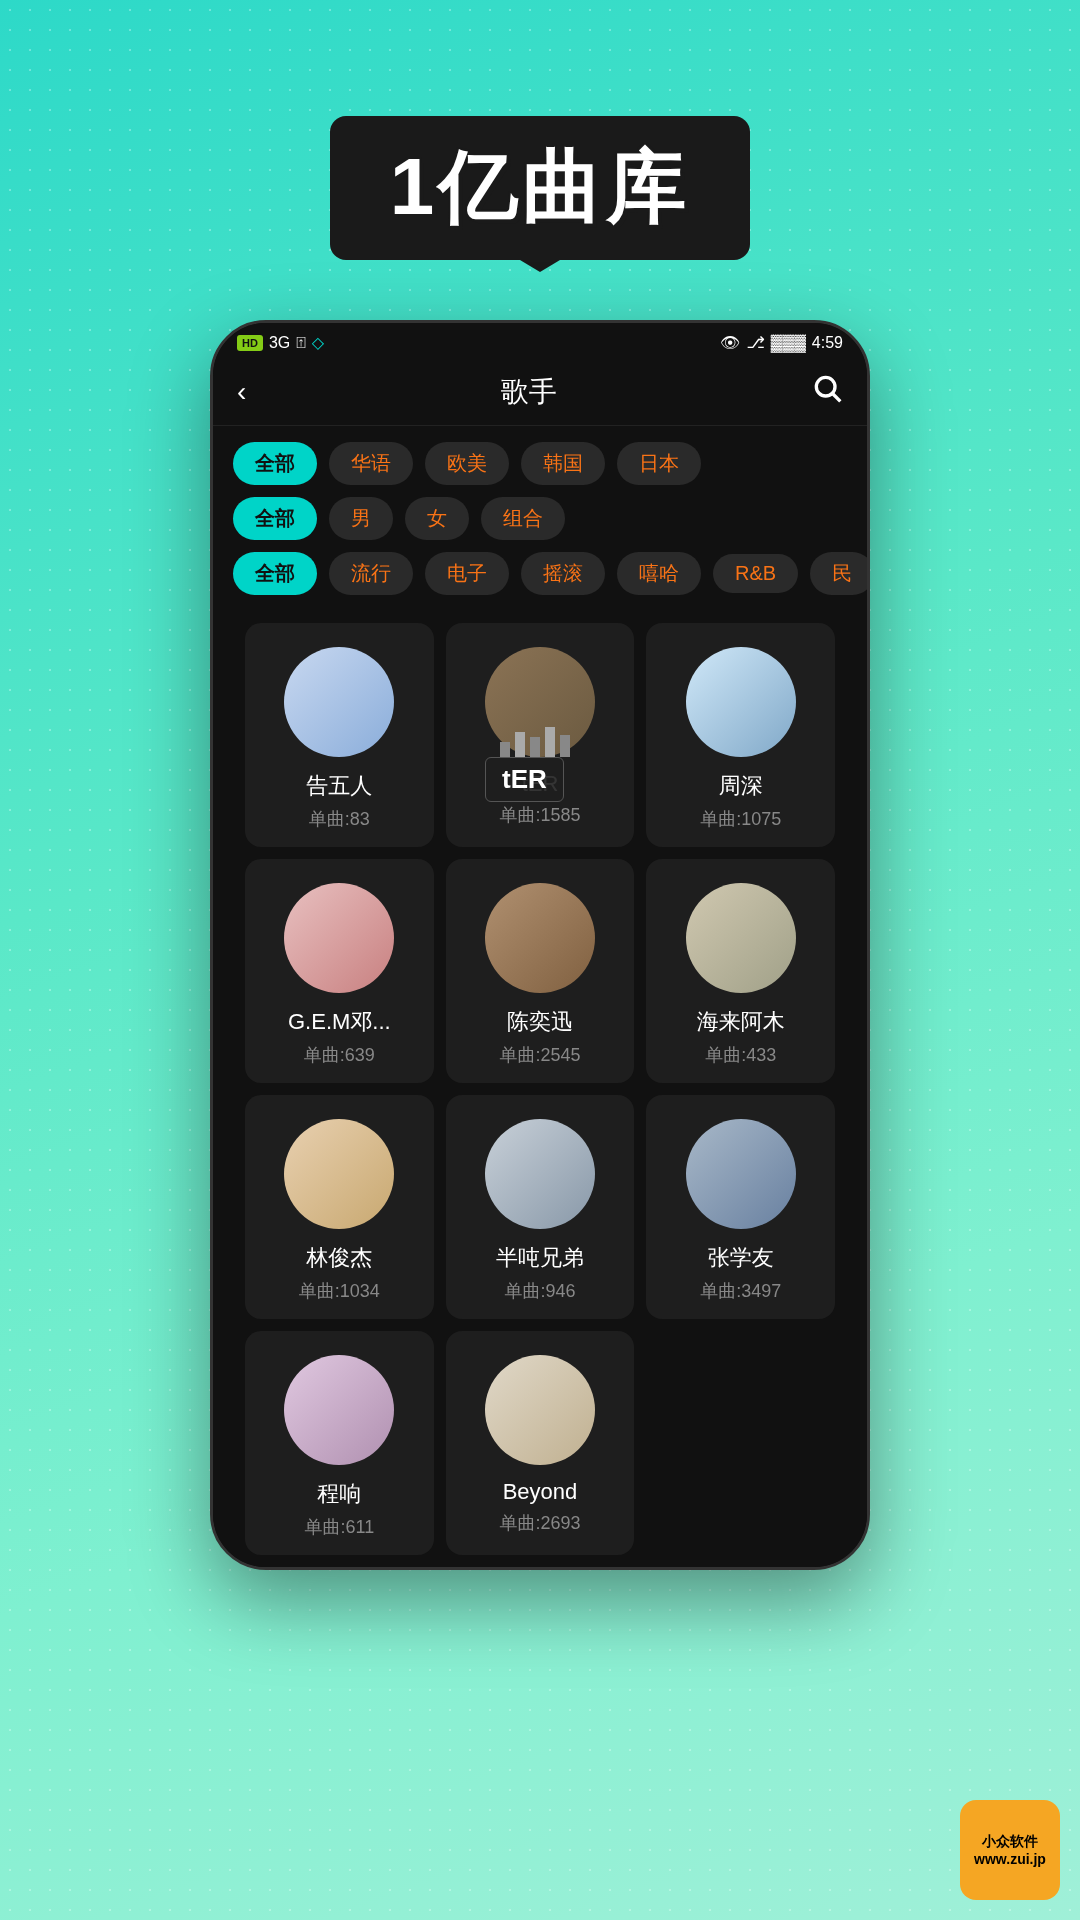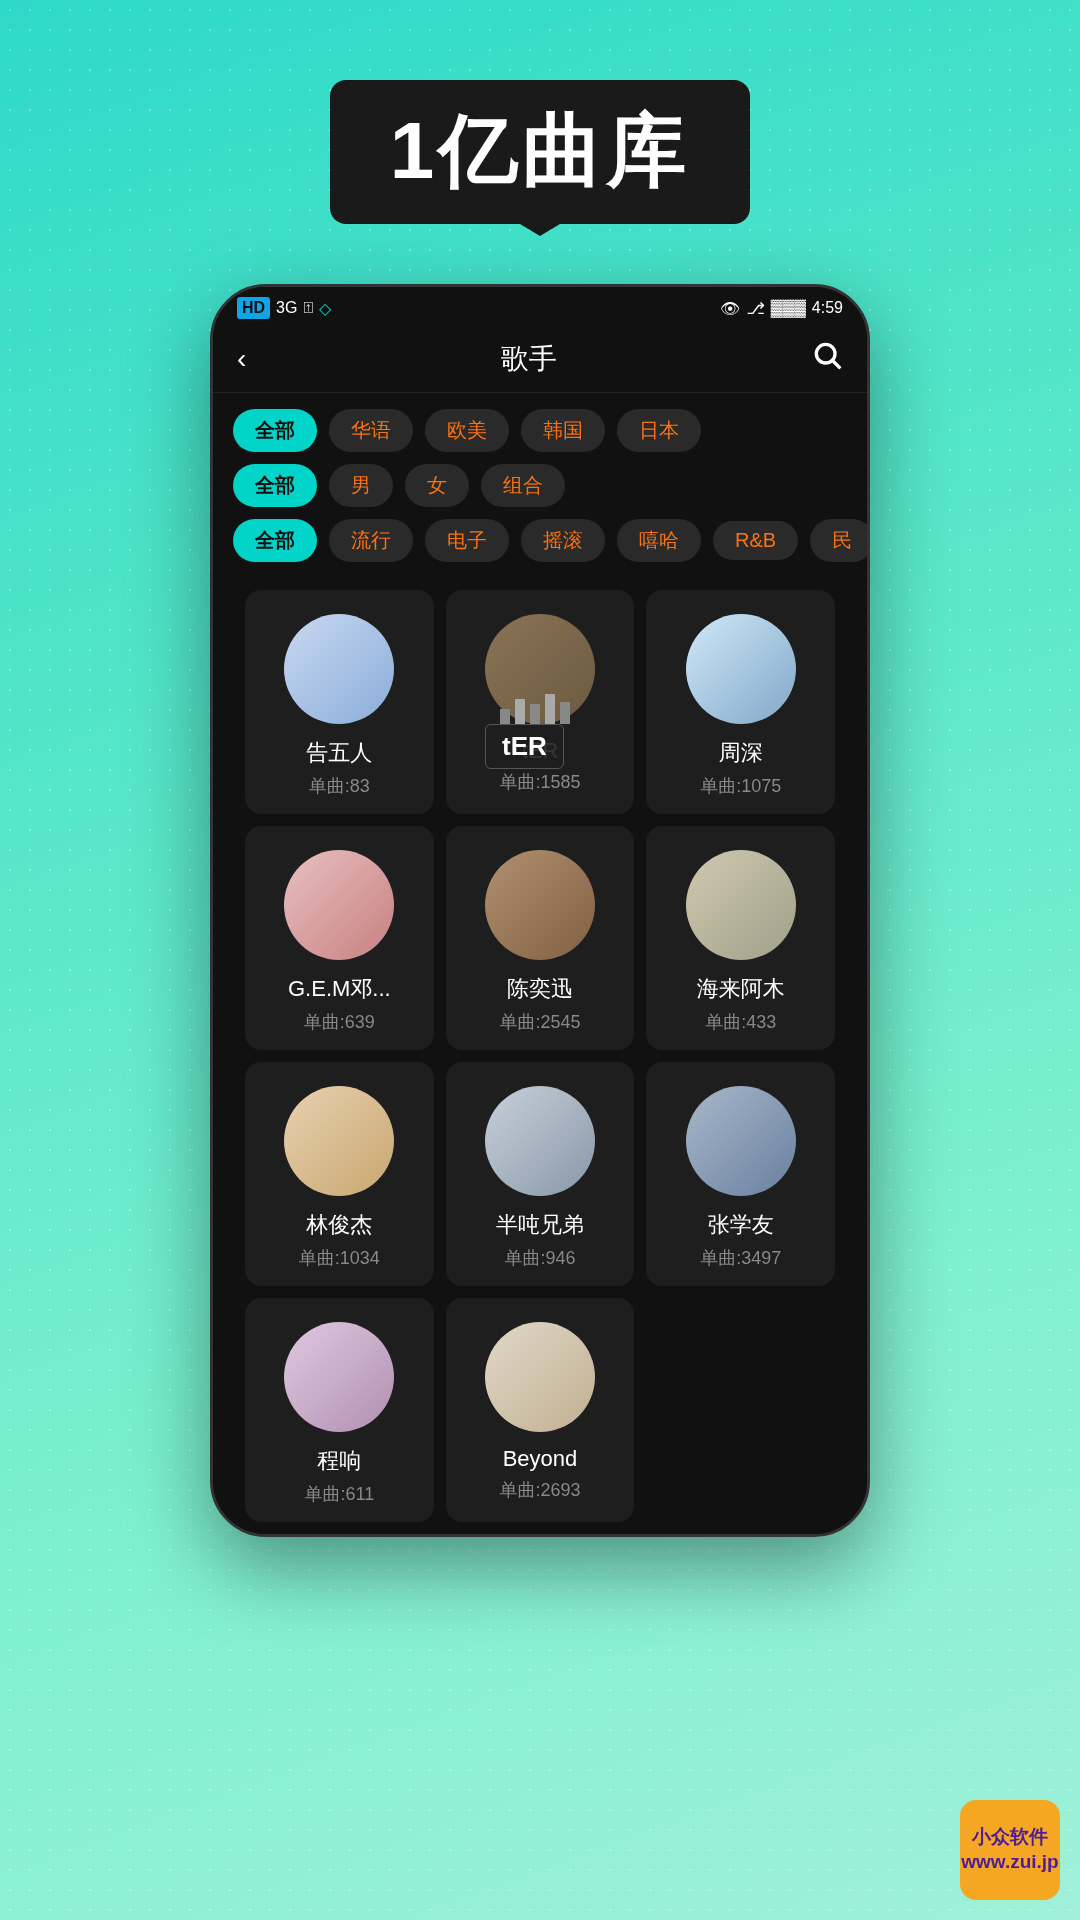"1亿曲库" .title-banner { margin-top: 80px -> 116px }
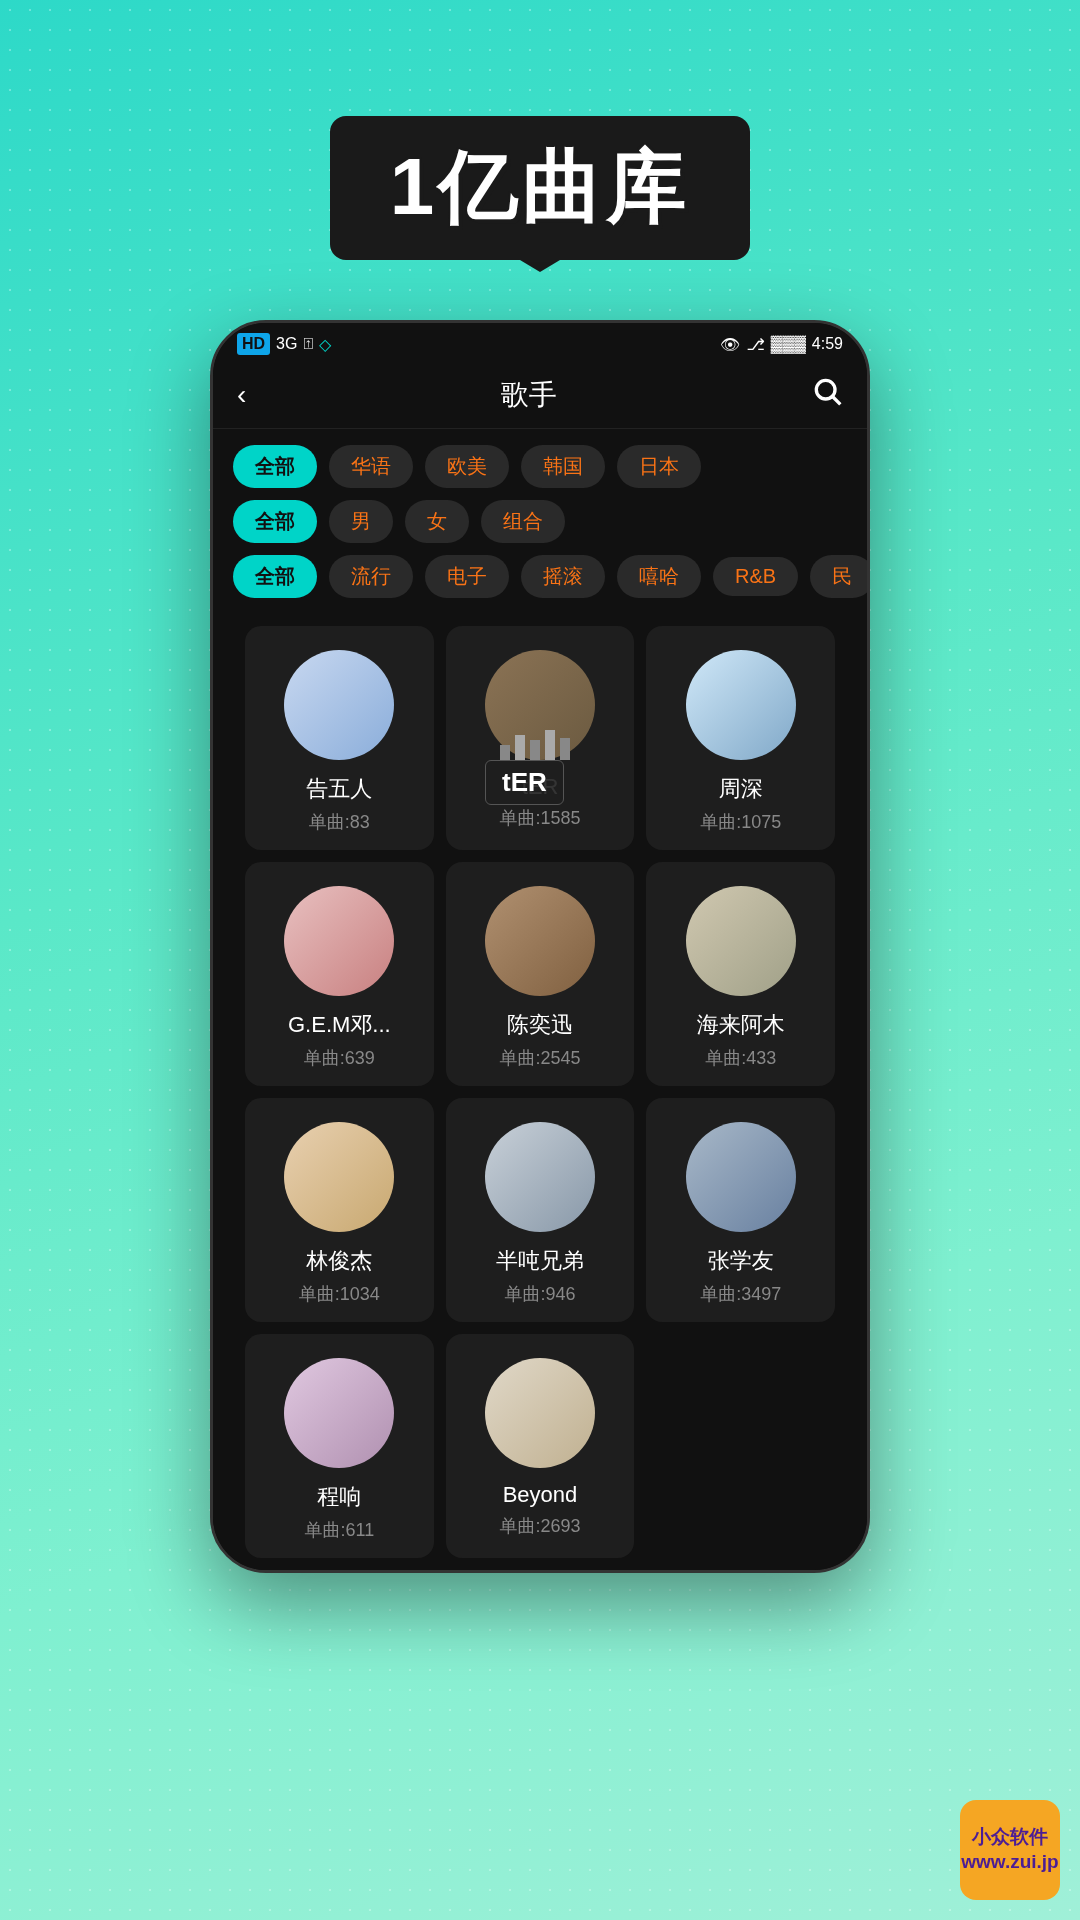"HD" .status-badge { background: #0ea5e9 -> #84cc16; font-size: 16px -> 11px }
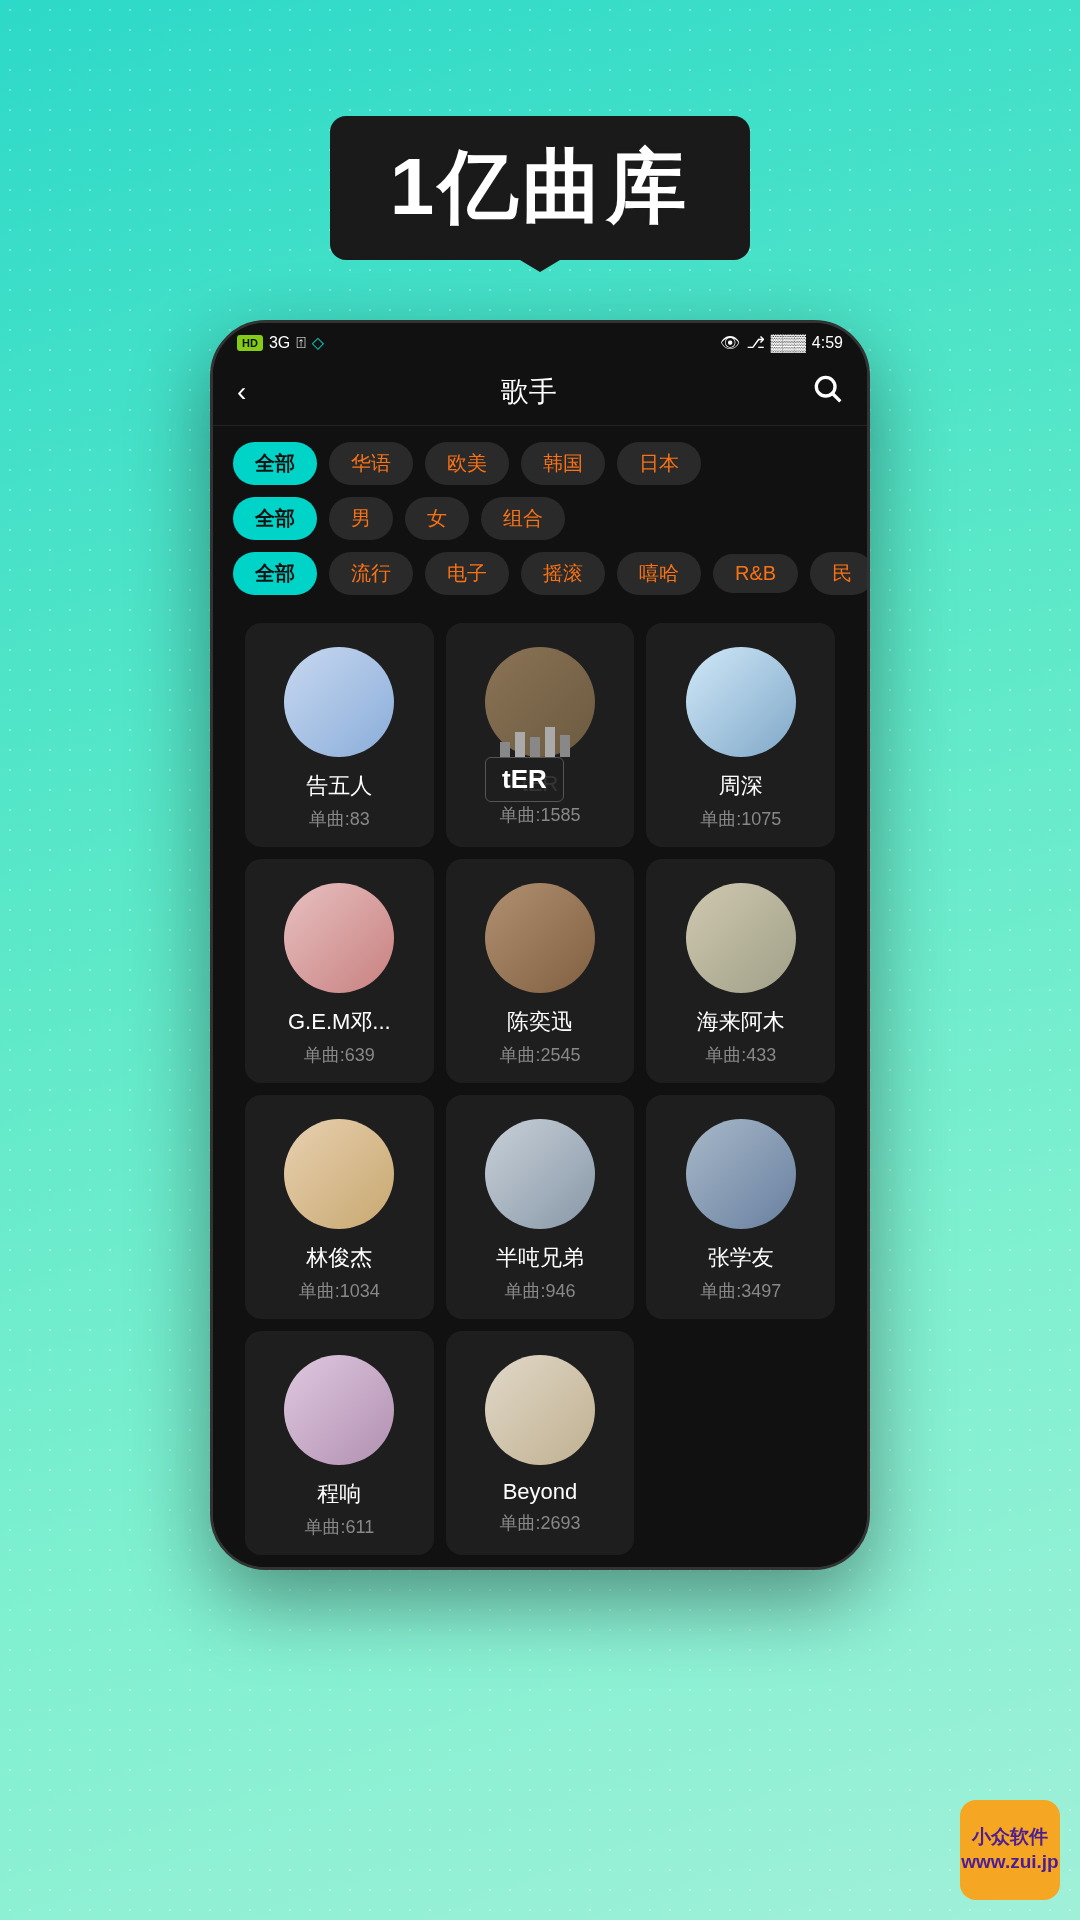"小众软件" .watermark-text { color: #4c1d95 -> #000000; font-size: 19px -> 14px }
